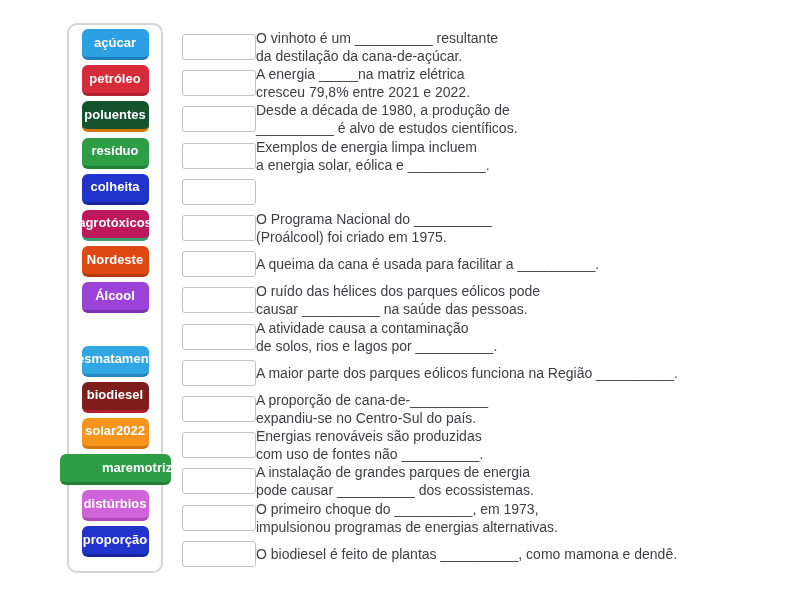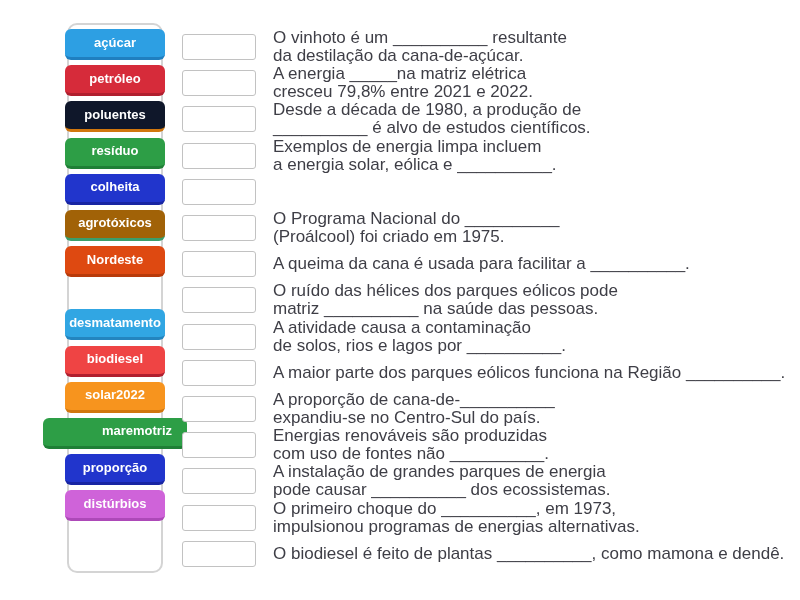"açúcar" .tile { width: 100px -> 67px }
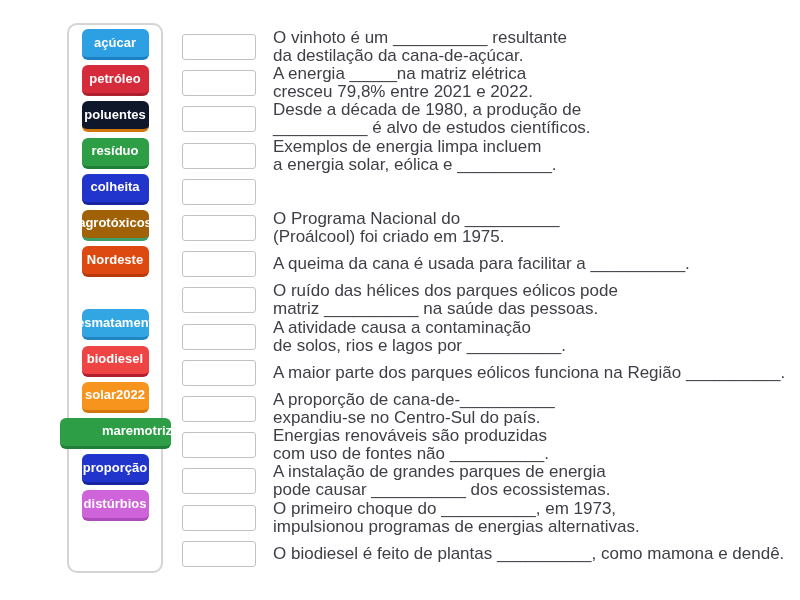"O vinhoto é um __________" .sent { font-size: 17px -> 14px; margin-left: 17px -> none }
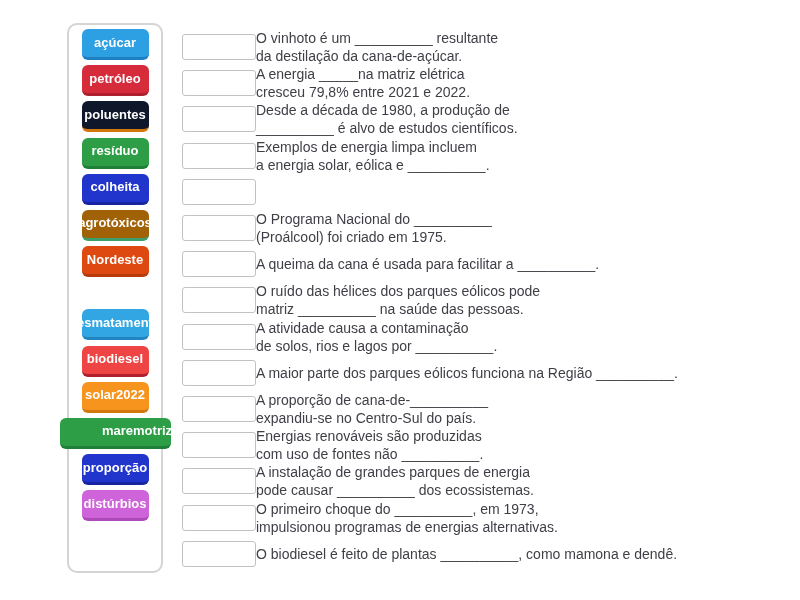"poluentes" div.tile { background: #0f172a -> #14532d }
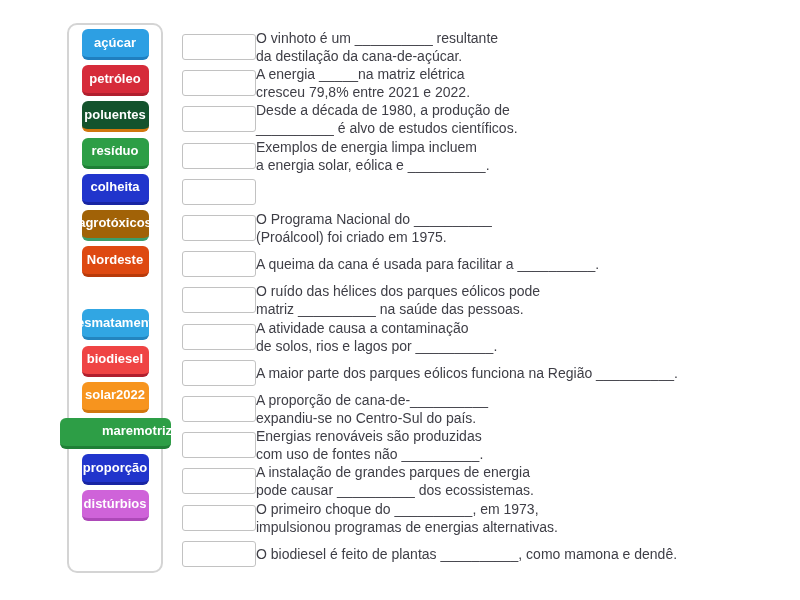"agrotóxicos" div.tile { background: #a16207 -> #be185d }
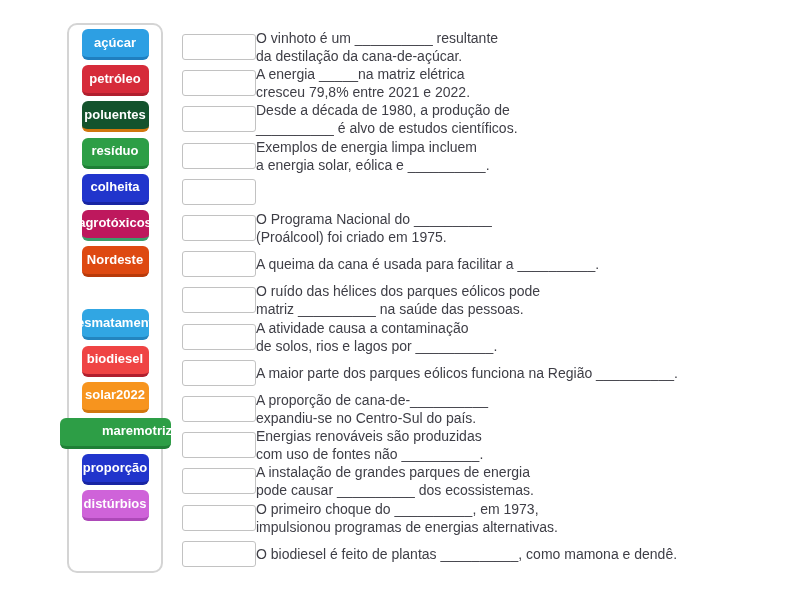"Álcool" div.tile { html: none -> <div> <span>Álcool</span> </div> }
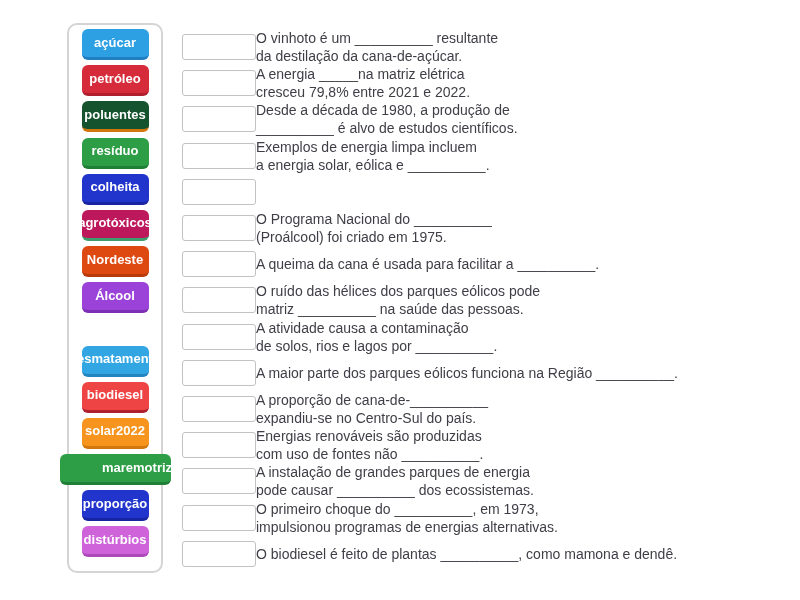"matriz __________ na saúde das" span { text: matriz -> causar }
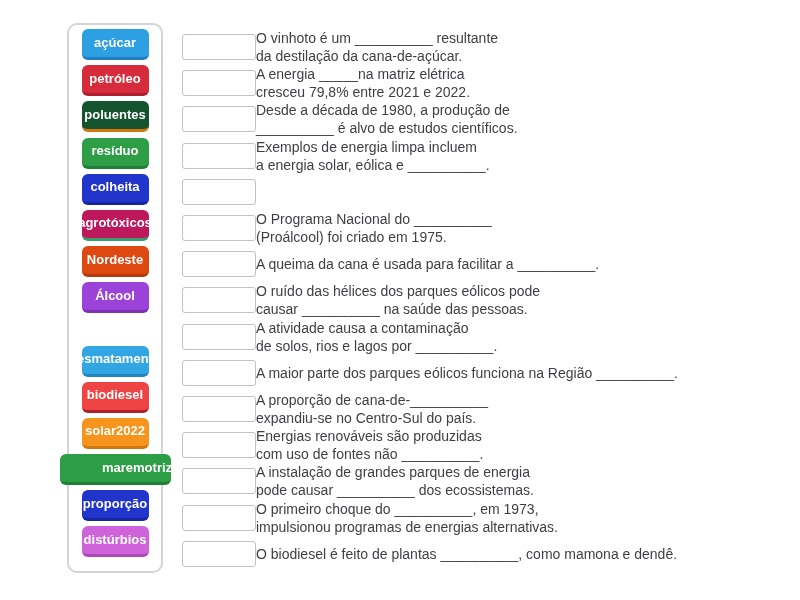"biodiesel" div.tile { background: #ef4444 -> #7f1d1d }
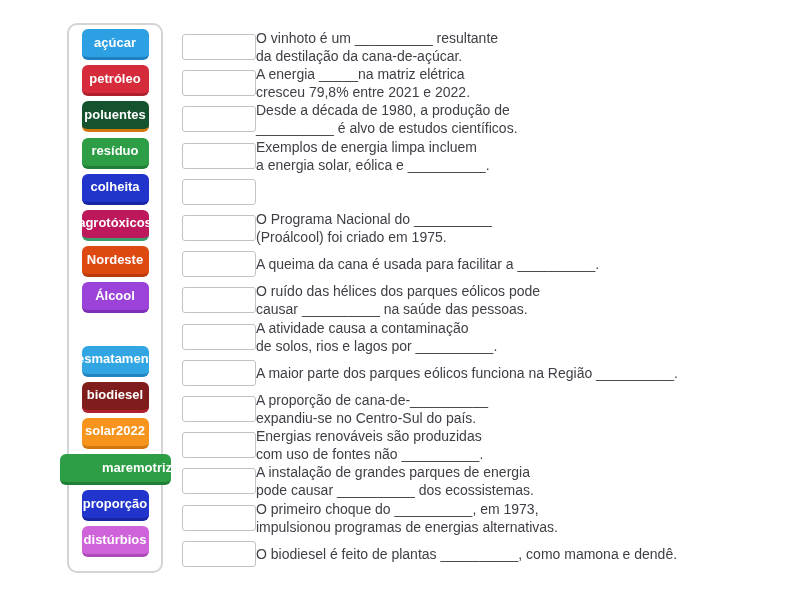"proporção" div.tile { order: before "distúrbios" -> after "distúrbios" }
